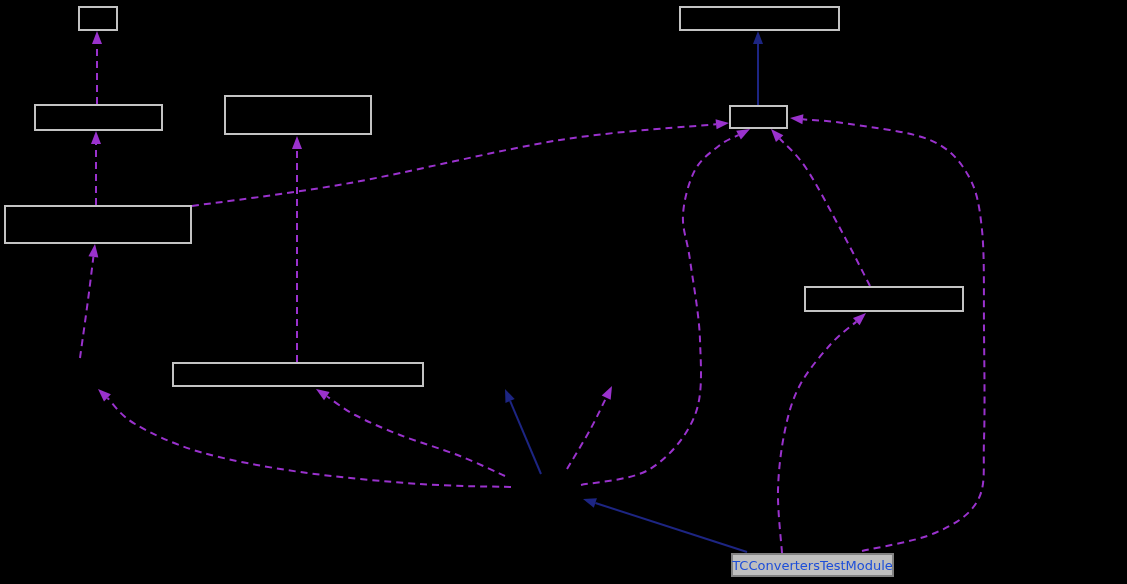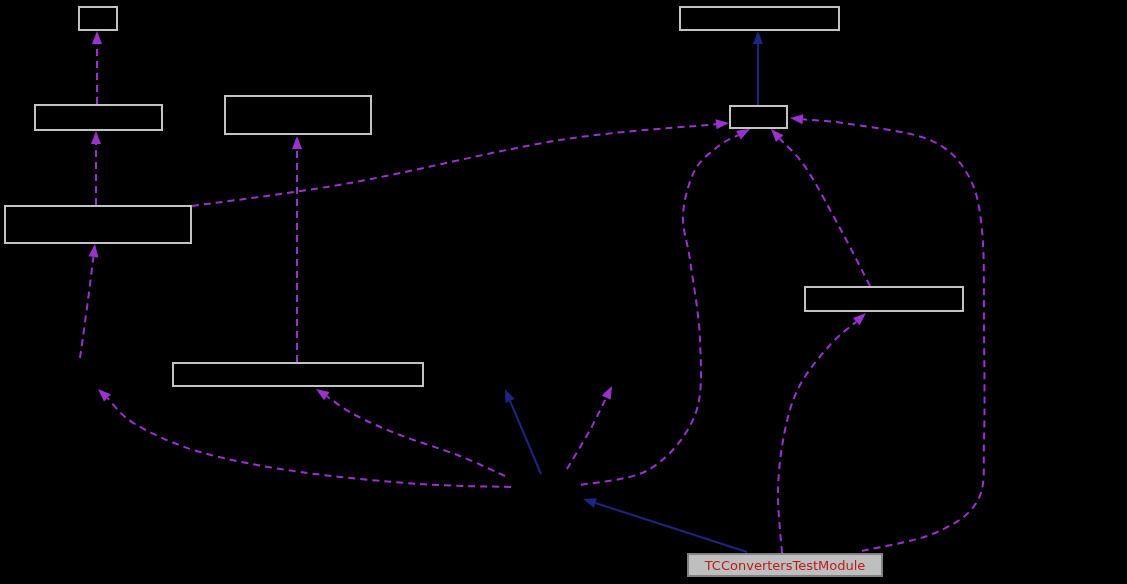"TCConvertersTestModule" div.node { color: #b91c1c -> #1d4ed8; left: 687px -> 731px; width: 196px -> 163px }
